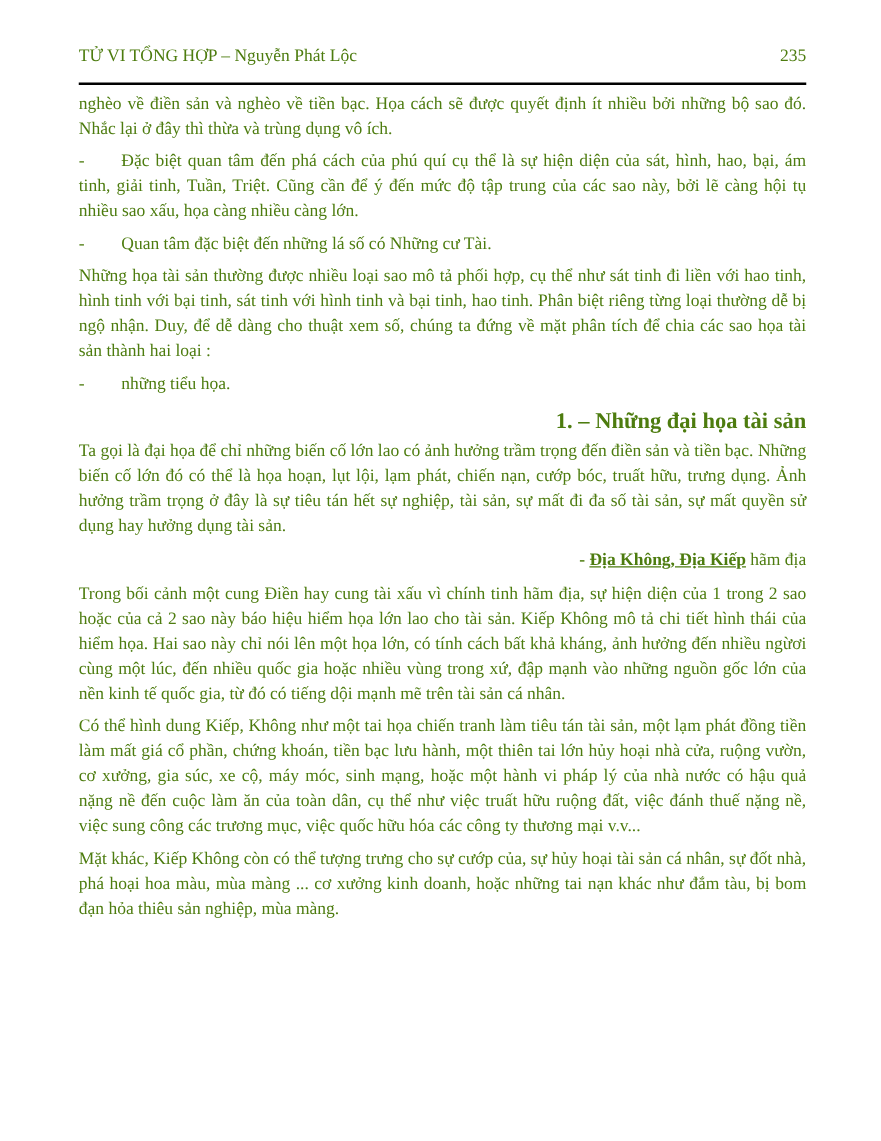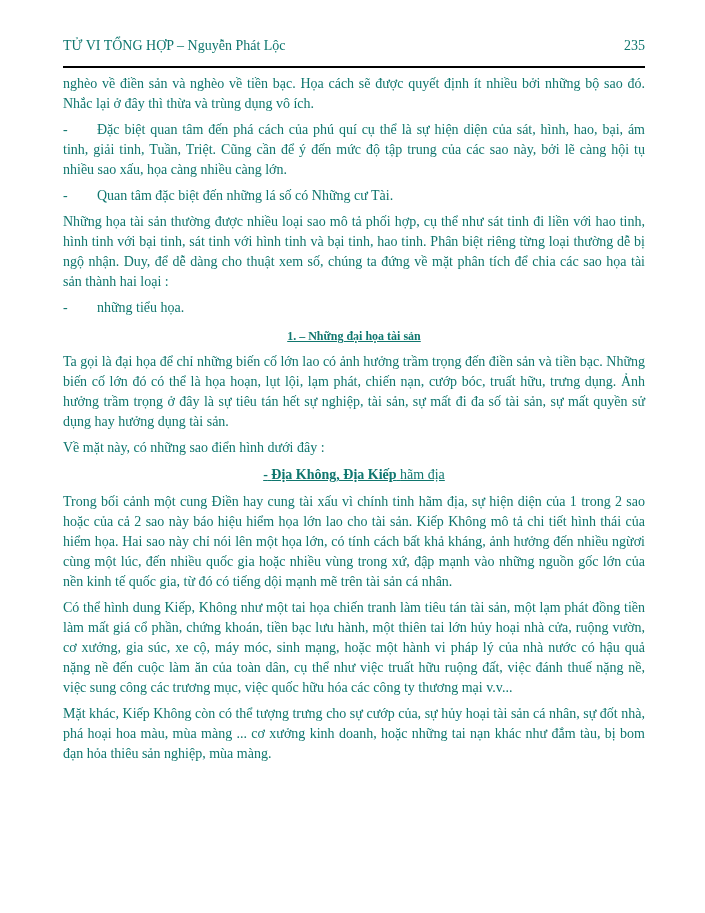"TỬ VI TỔNG HỢP –" .page { color: #0f766e -> #4d7c0f }
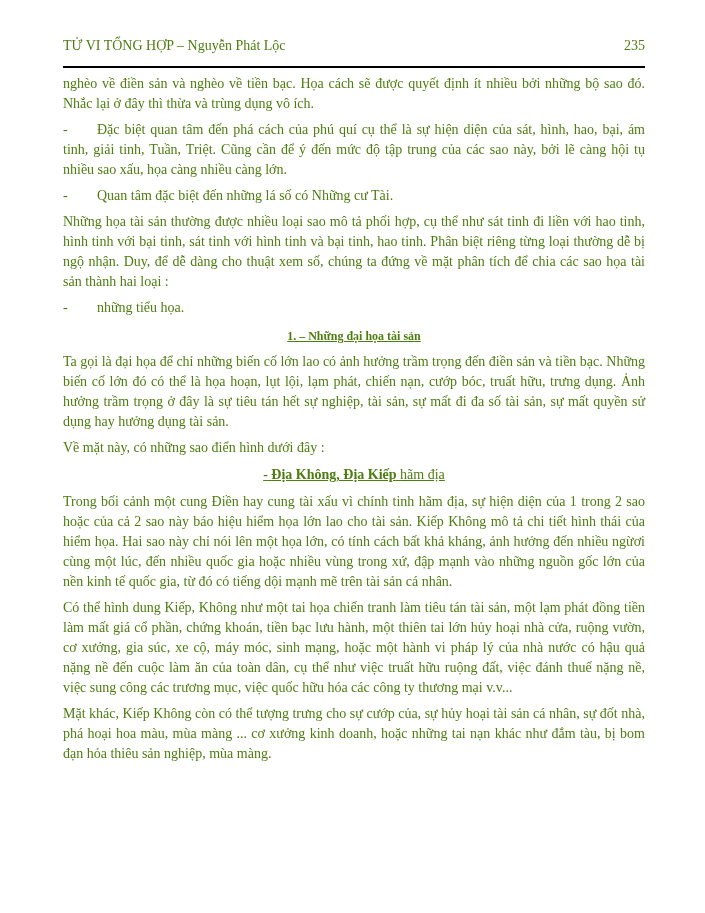"1. – Những đại họa" .heading { font-size: 12px -> 18px; text-align: center -> right; text-decoration: underline -> none }
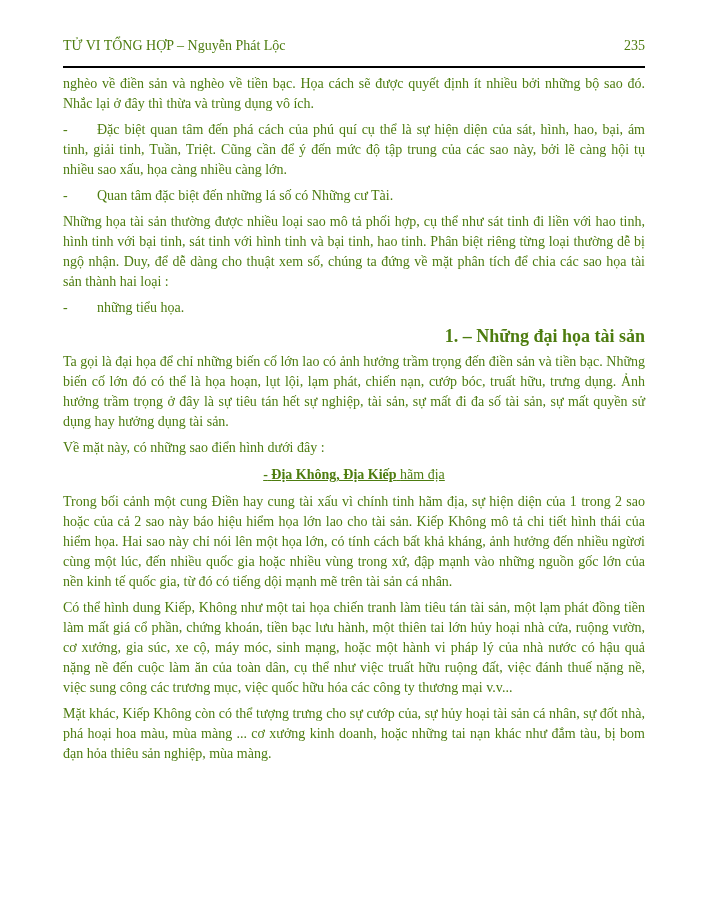"Về mặt này, có những" p.para { html: <p>Về mặt này, có những sao điển hình dưới đây :</p> -> none }
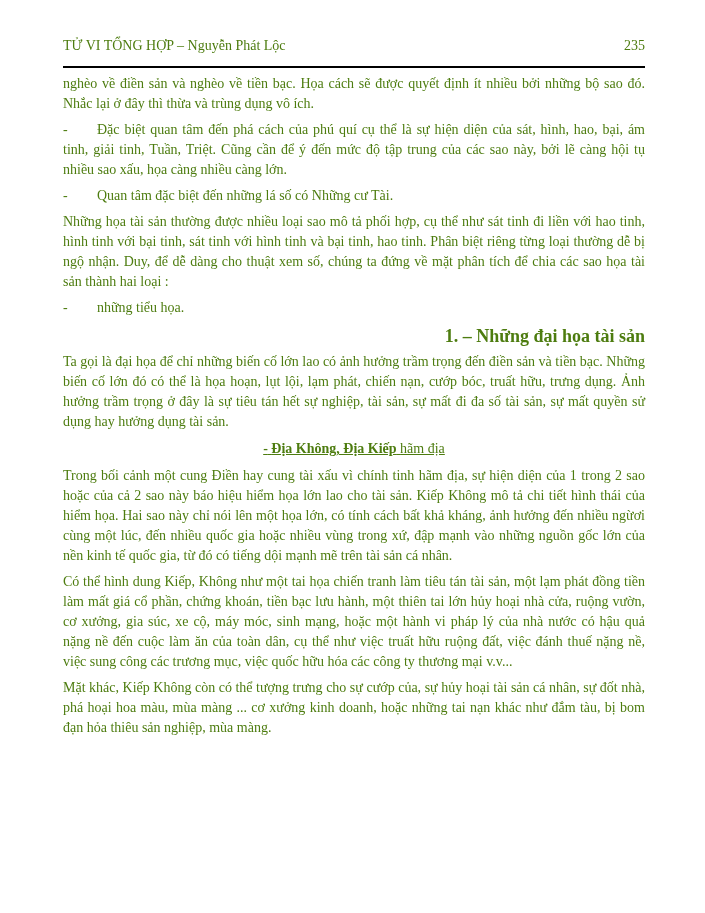"- Địa Không, Địa Kiếp" .entry-line { text-align: center -> right; text-decoration: underline -> none }
